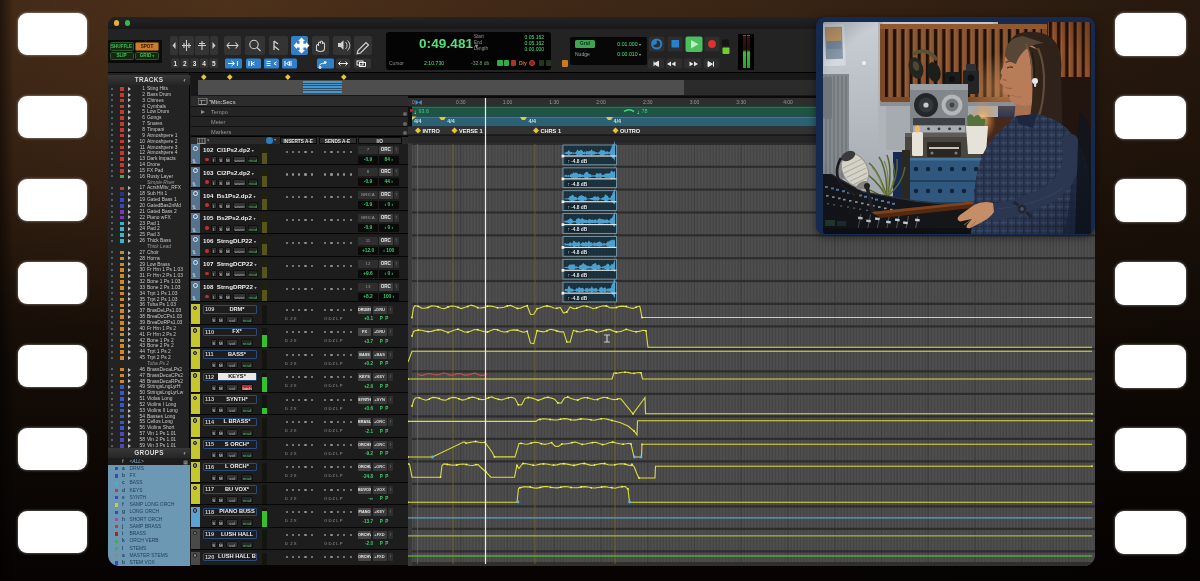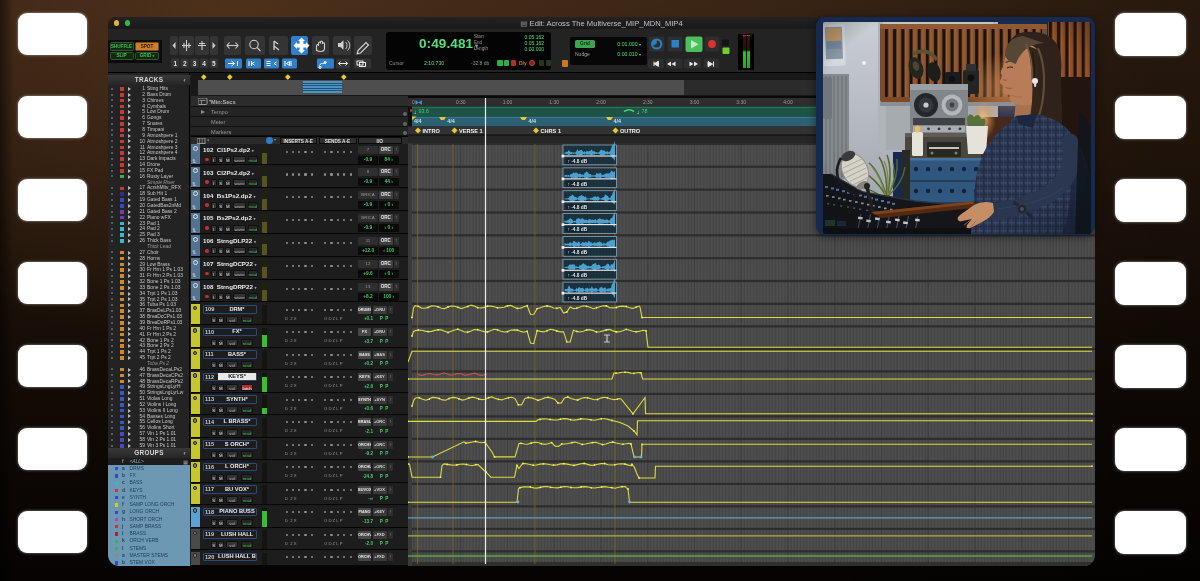"▤ Edit: Across The" div { html: <div><span>▤ </span>Edit: Across The Multiverse_MIP_MDN_MIP4</div> -> none }
